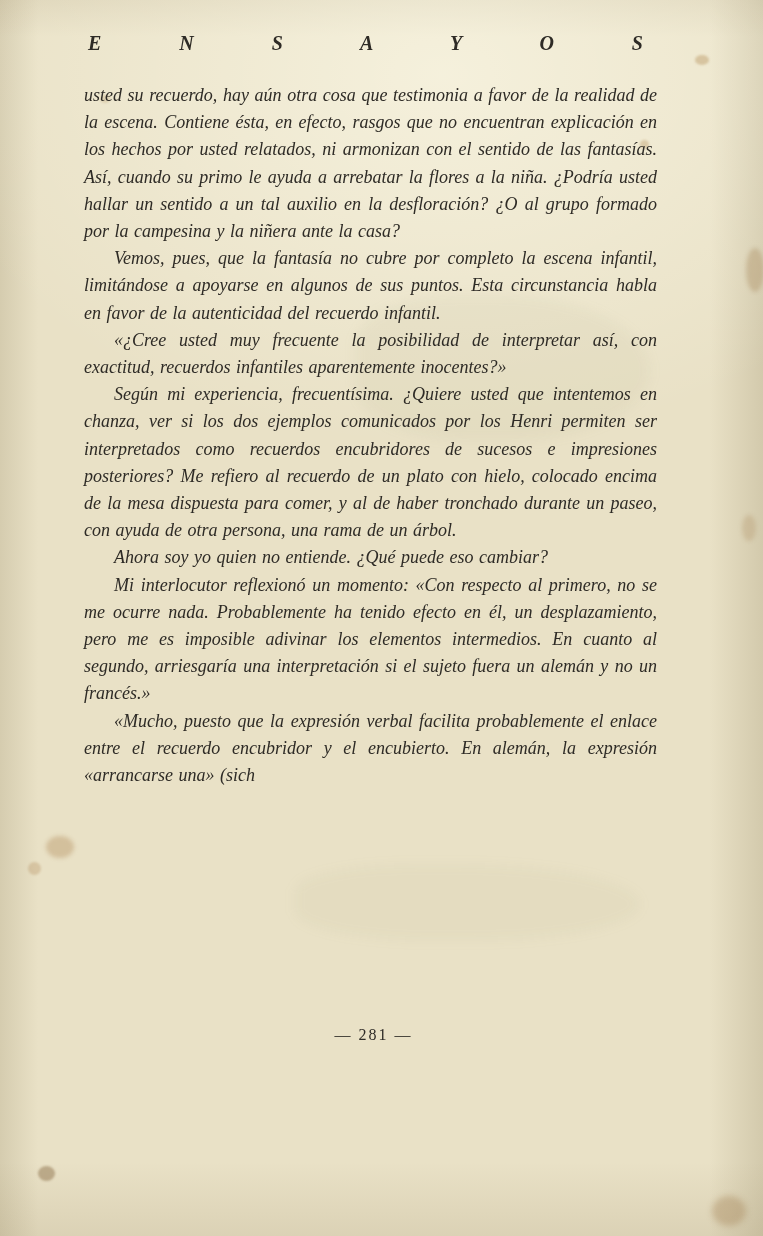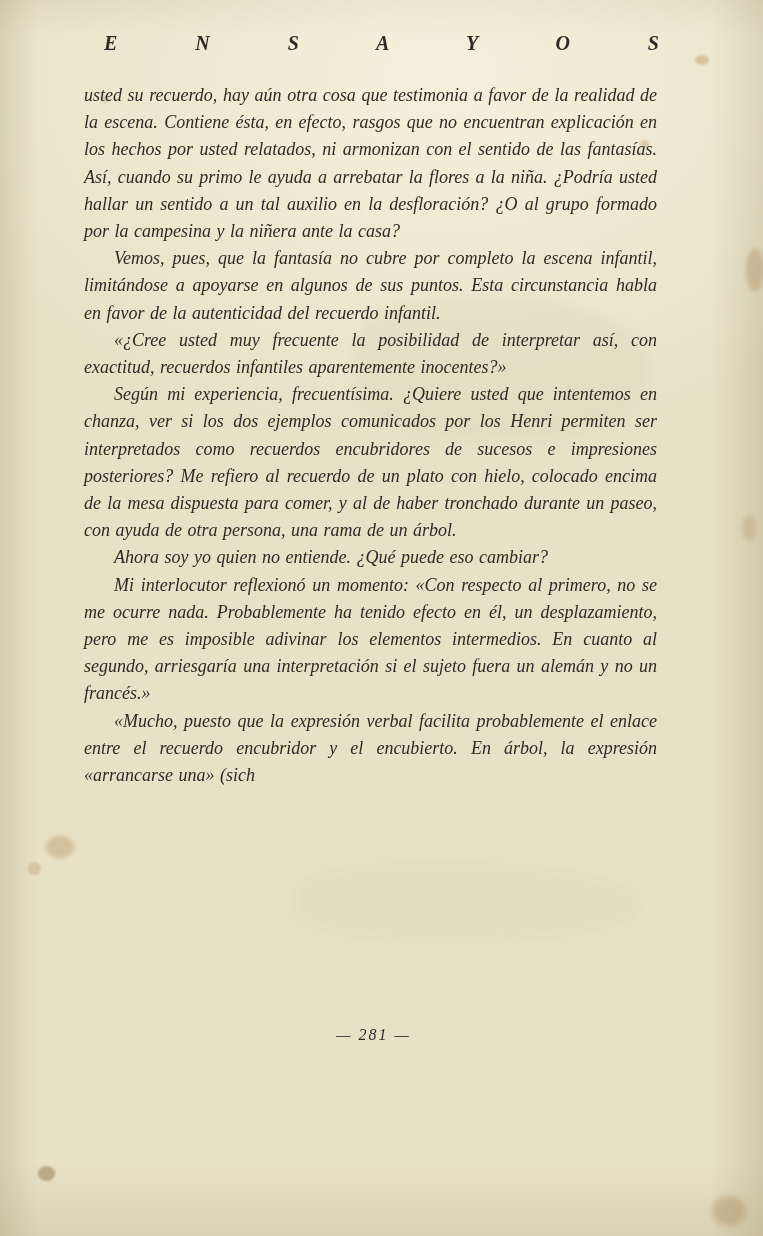"E N S A Y" .header { left: 104px -> 88px }
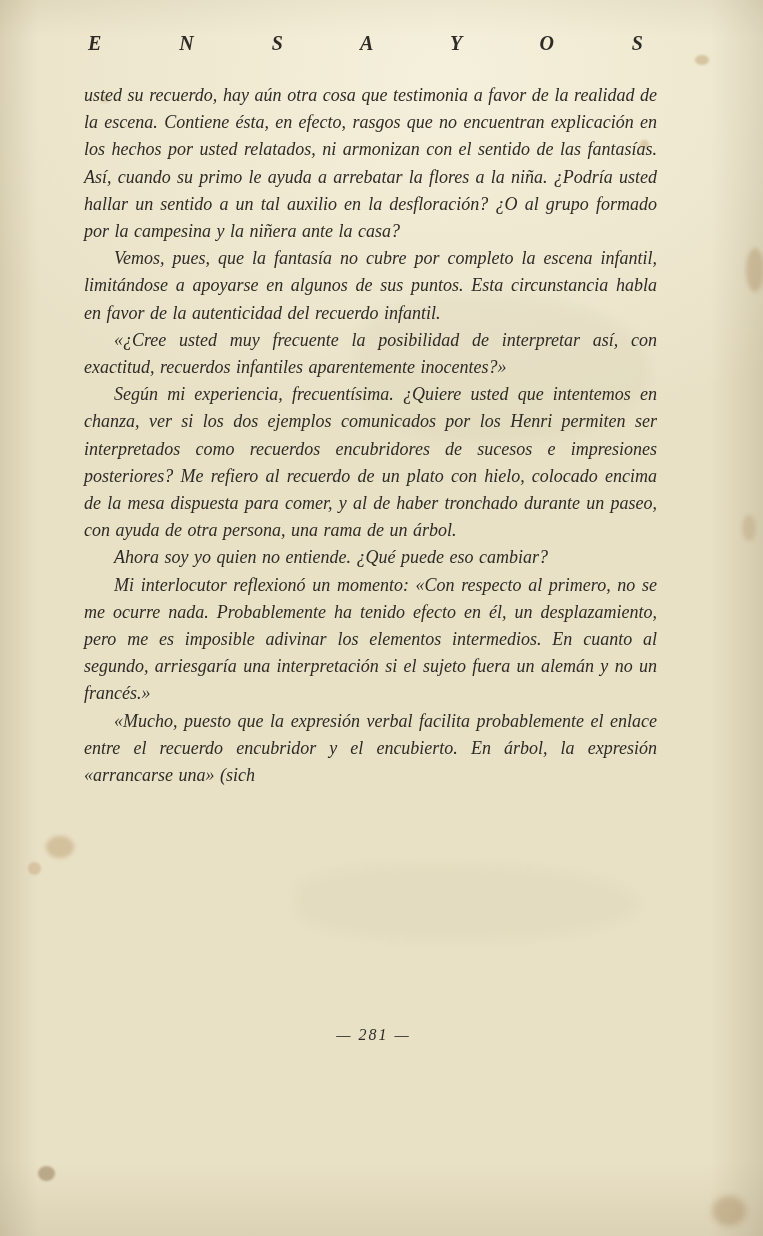"«Mucho, puesto que la expresión" p { text: árbol -> alemán }
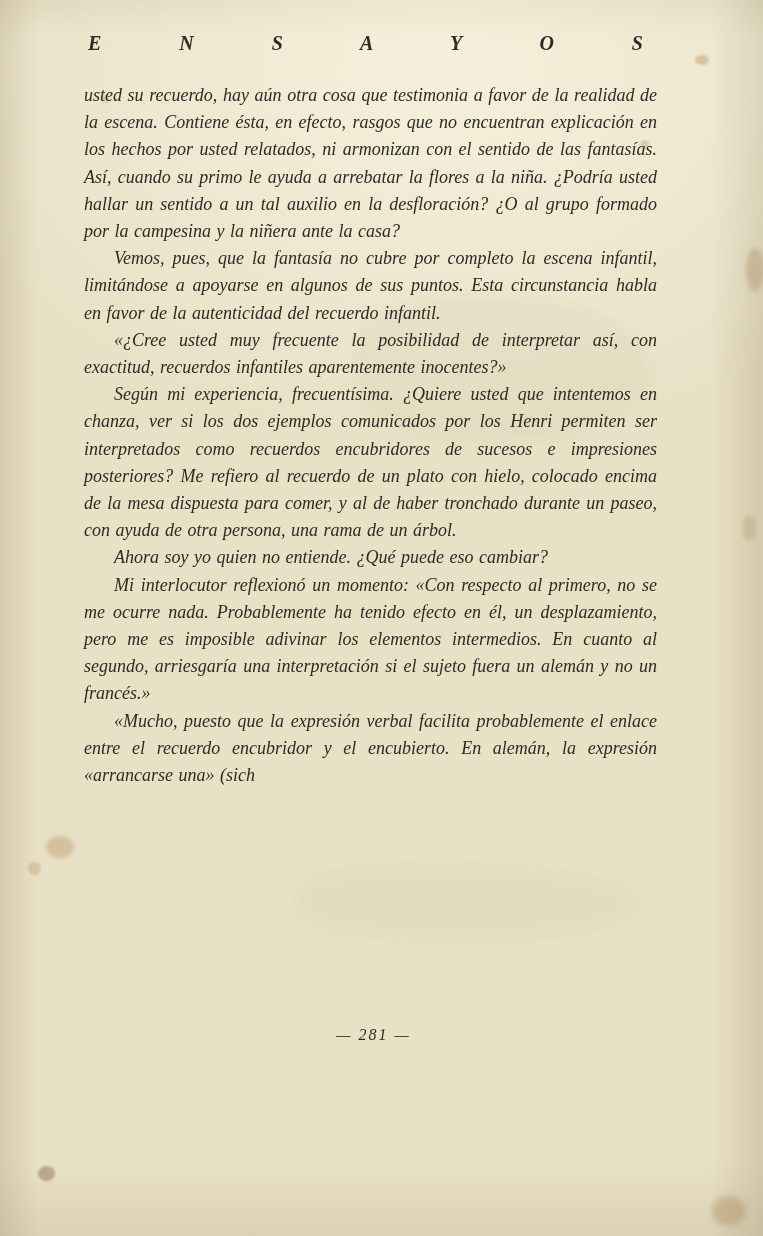"— 281 —" .pagenum { font-style: italic -> none }
